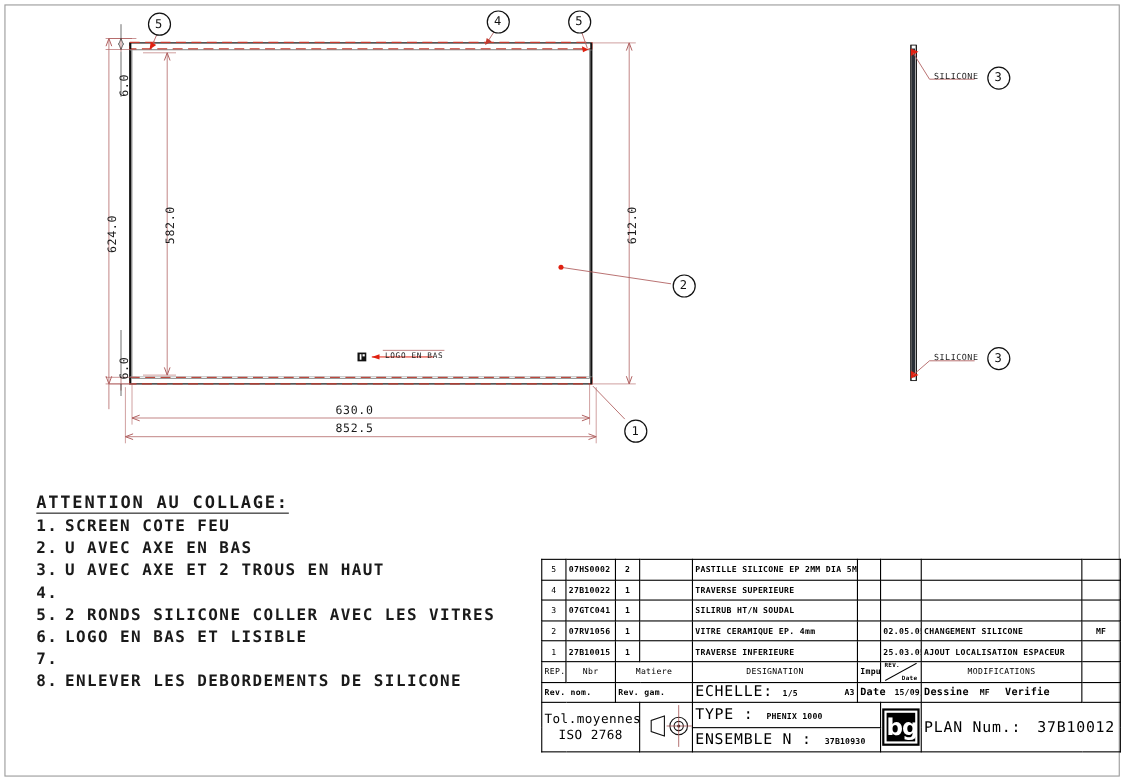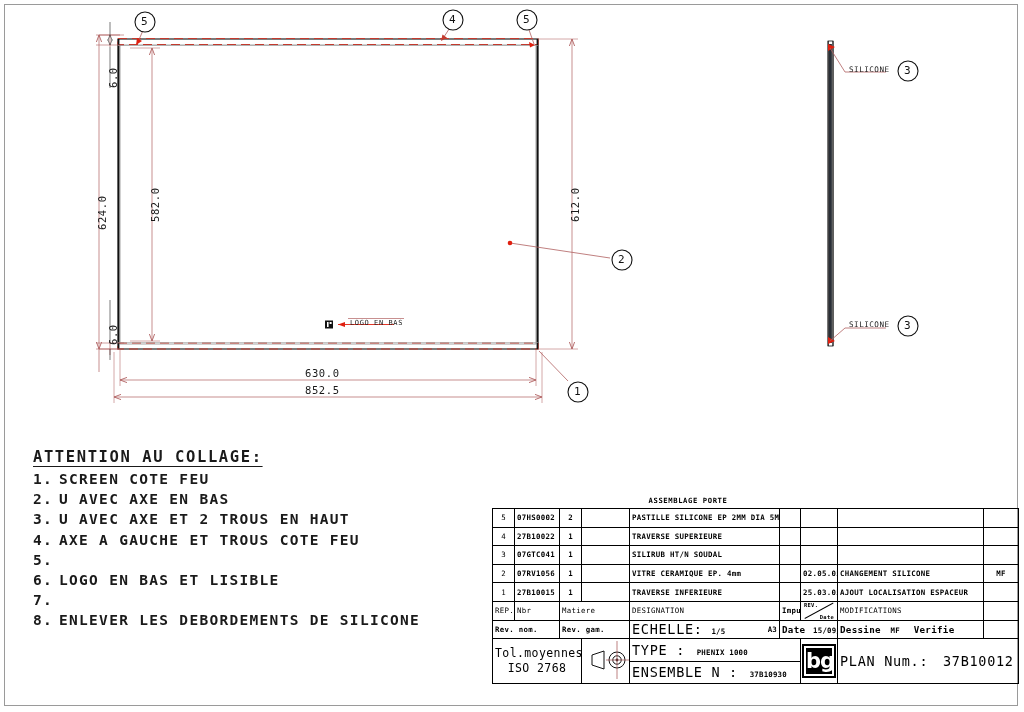"ASSEMBLAGE PORTE" div { html: <div>ASSEMBLAGE PORTE</div> -> none }
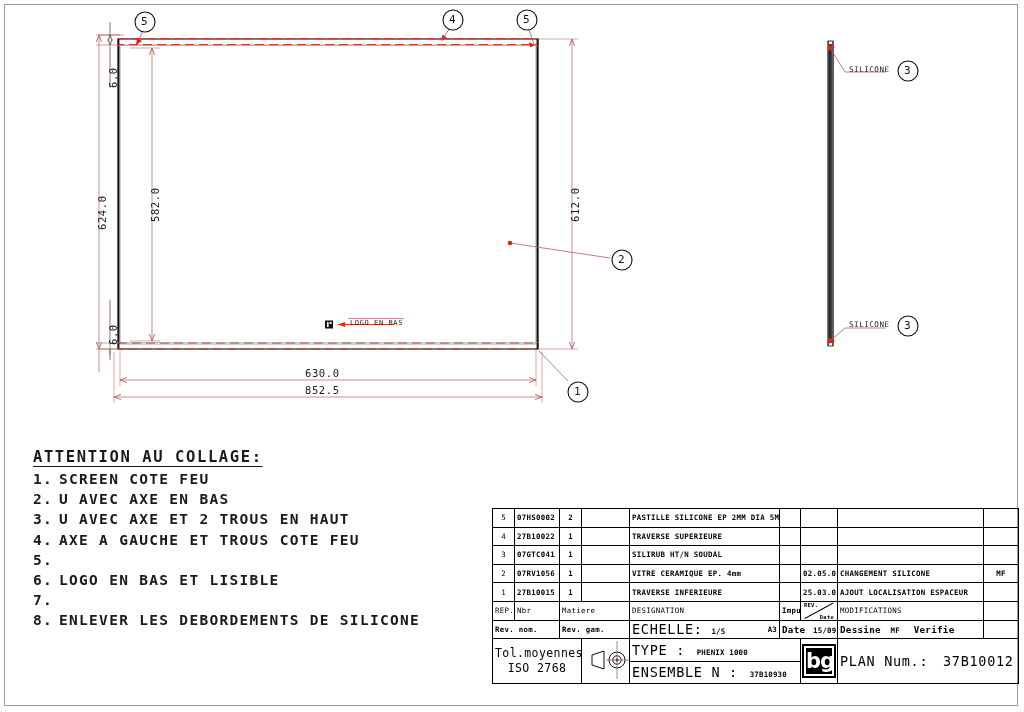"AXE A GAUCHE ET TROUS" span { html: <span>AXE A GAUCHE ET TROUS COTE FEU</span> -> none }
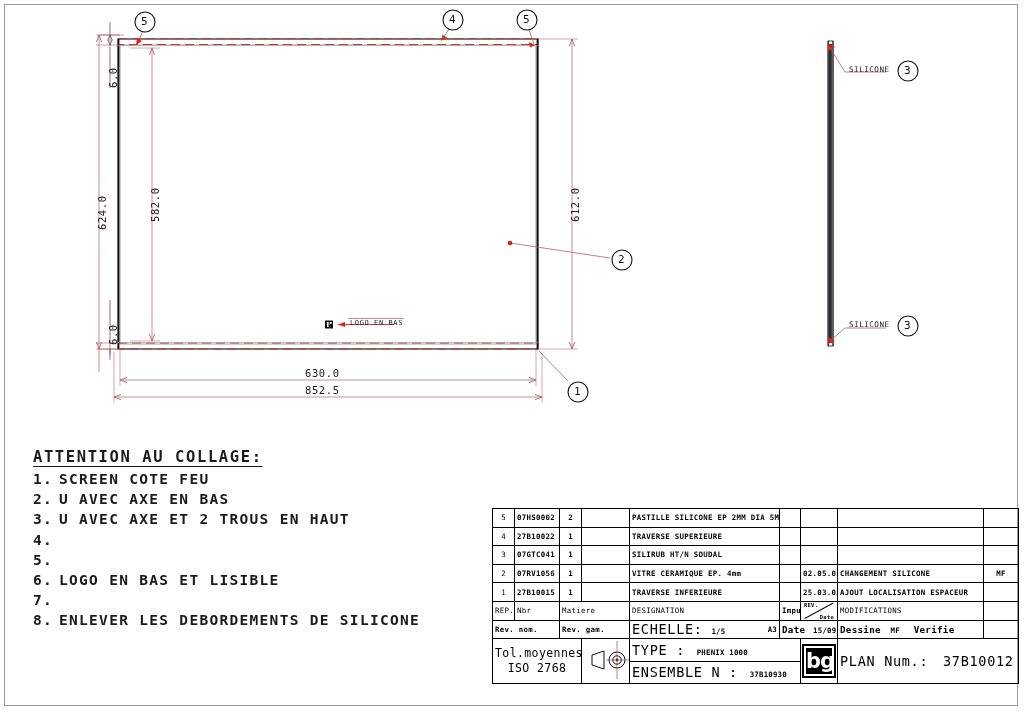"2 RONDS SILICONE COLLER AVEC" span { html: none -> <span>2 RONDS SILICONE COLLER AVEC LES VITRES</span> }
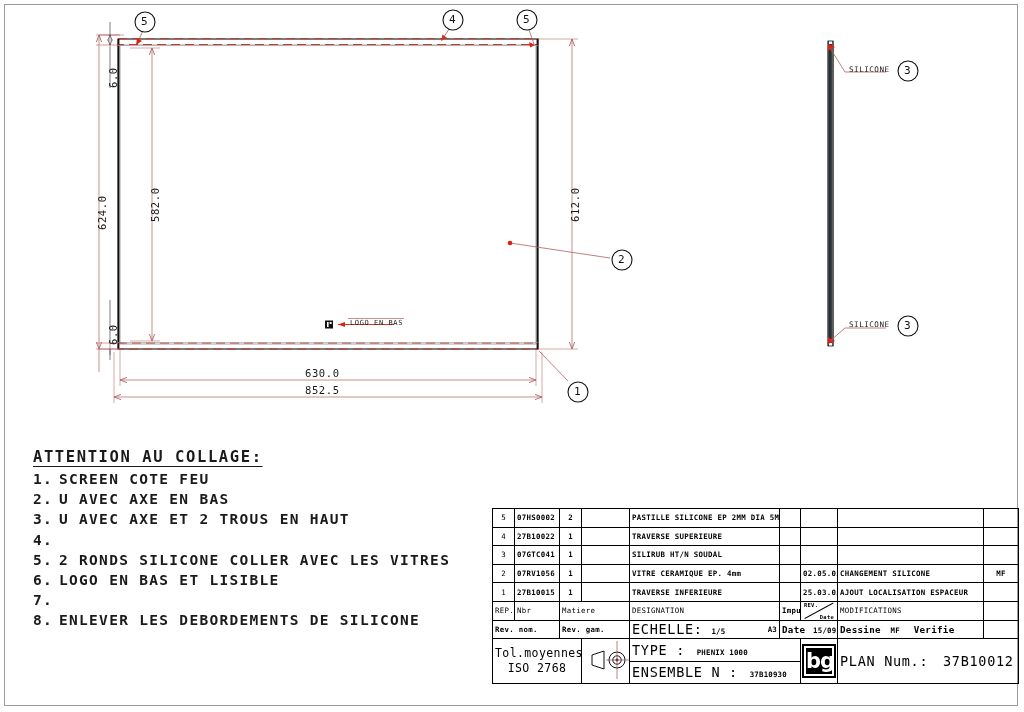"REP." .hdr { text-align: none -> center }
